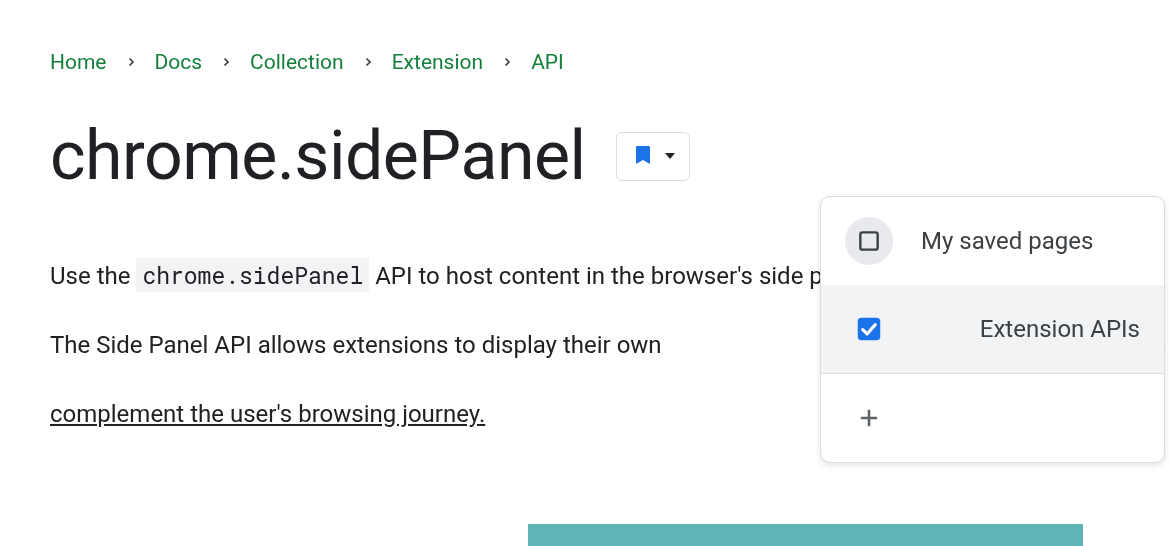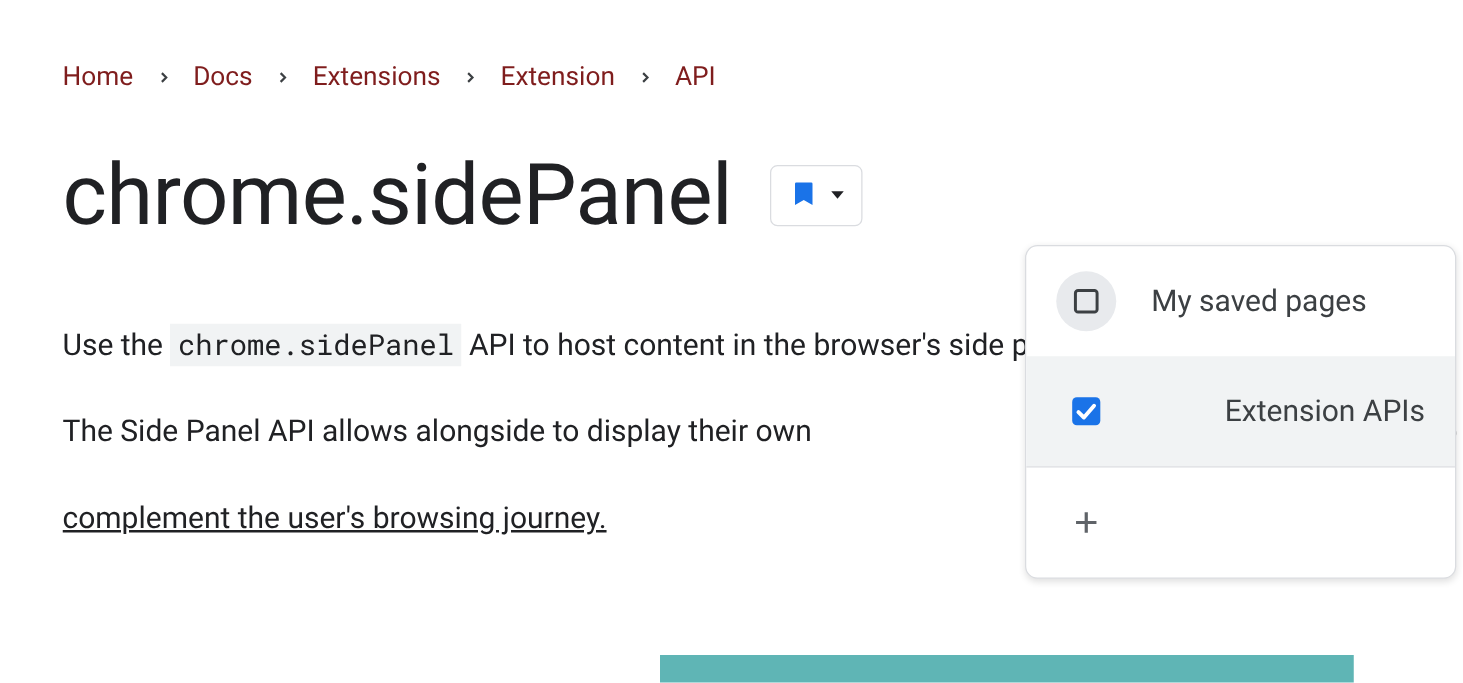"Home" .breadcrumb a { color: #7f1d1d -> #15803d }
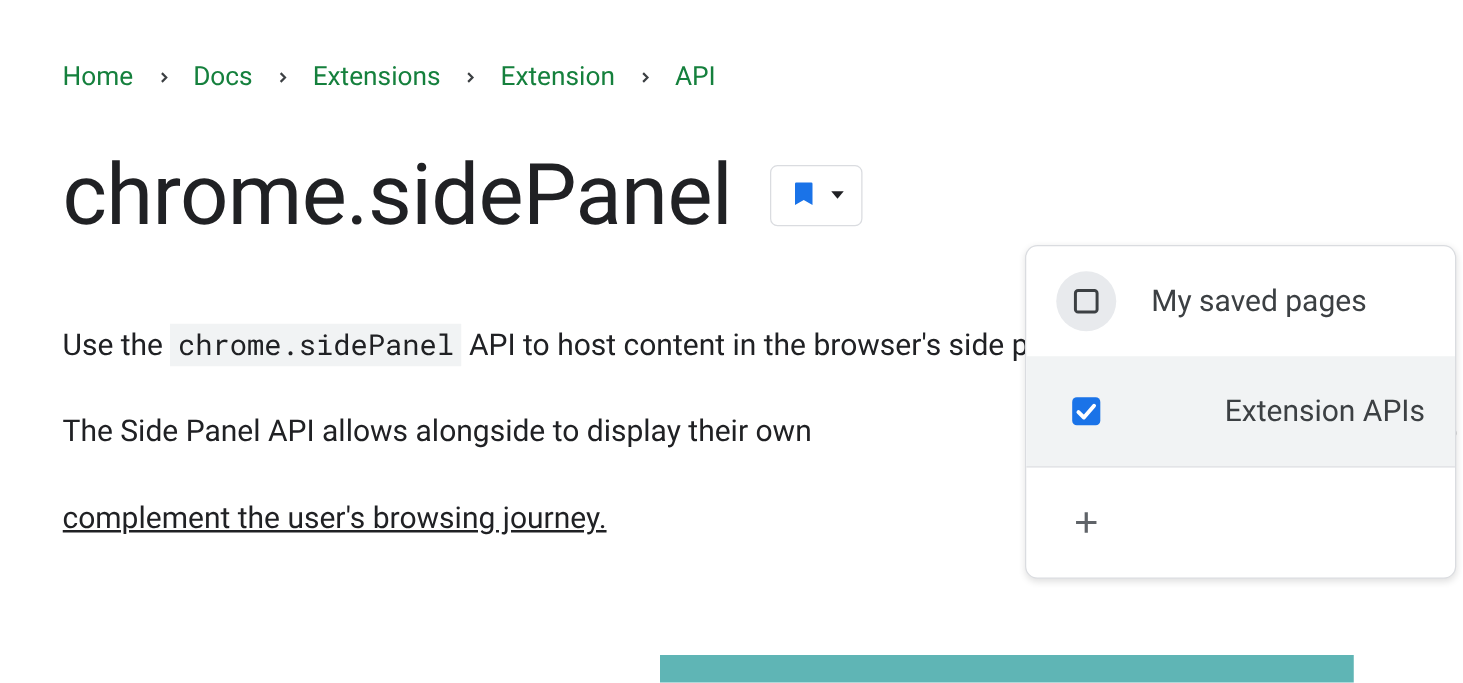"Extensions" a { text: Extensions -> Collection }
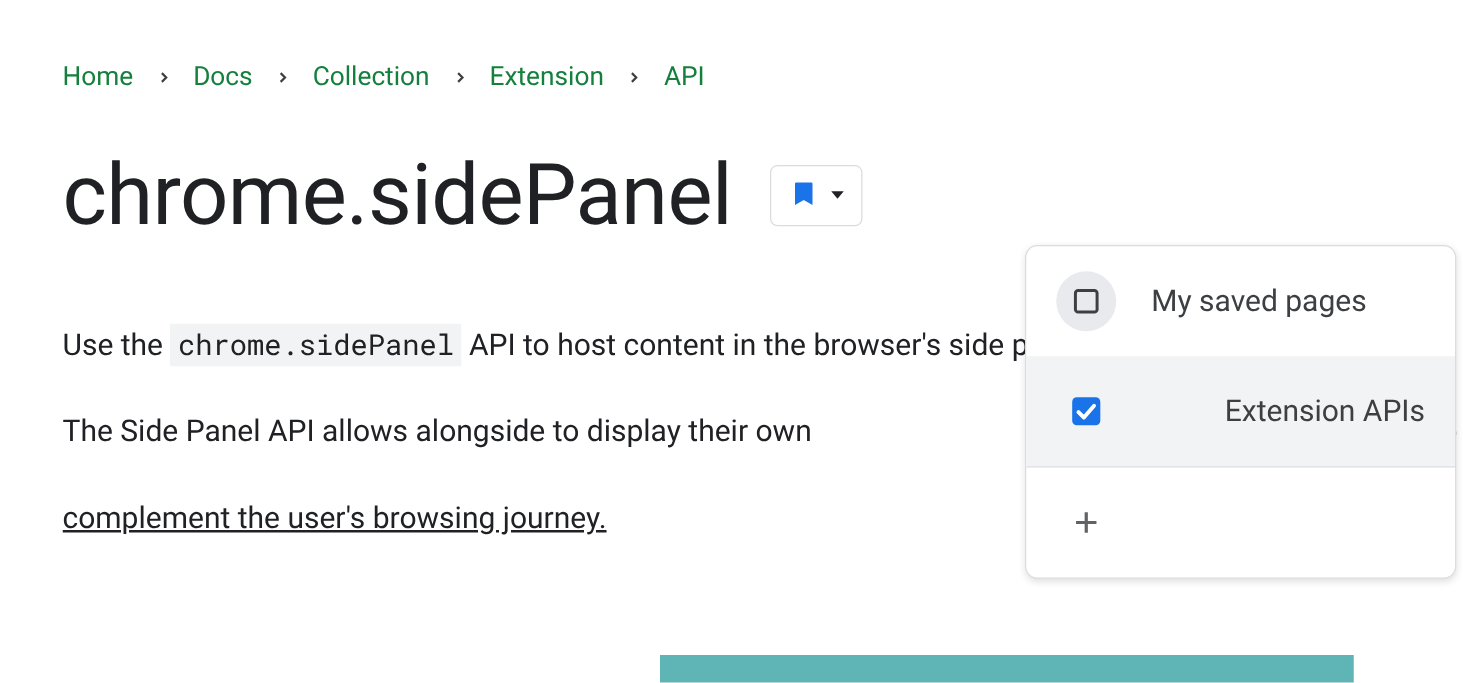"The Side Panel API allows" span { text: alongside -> extensions }
